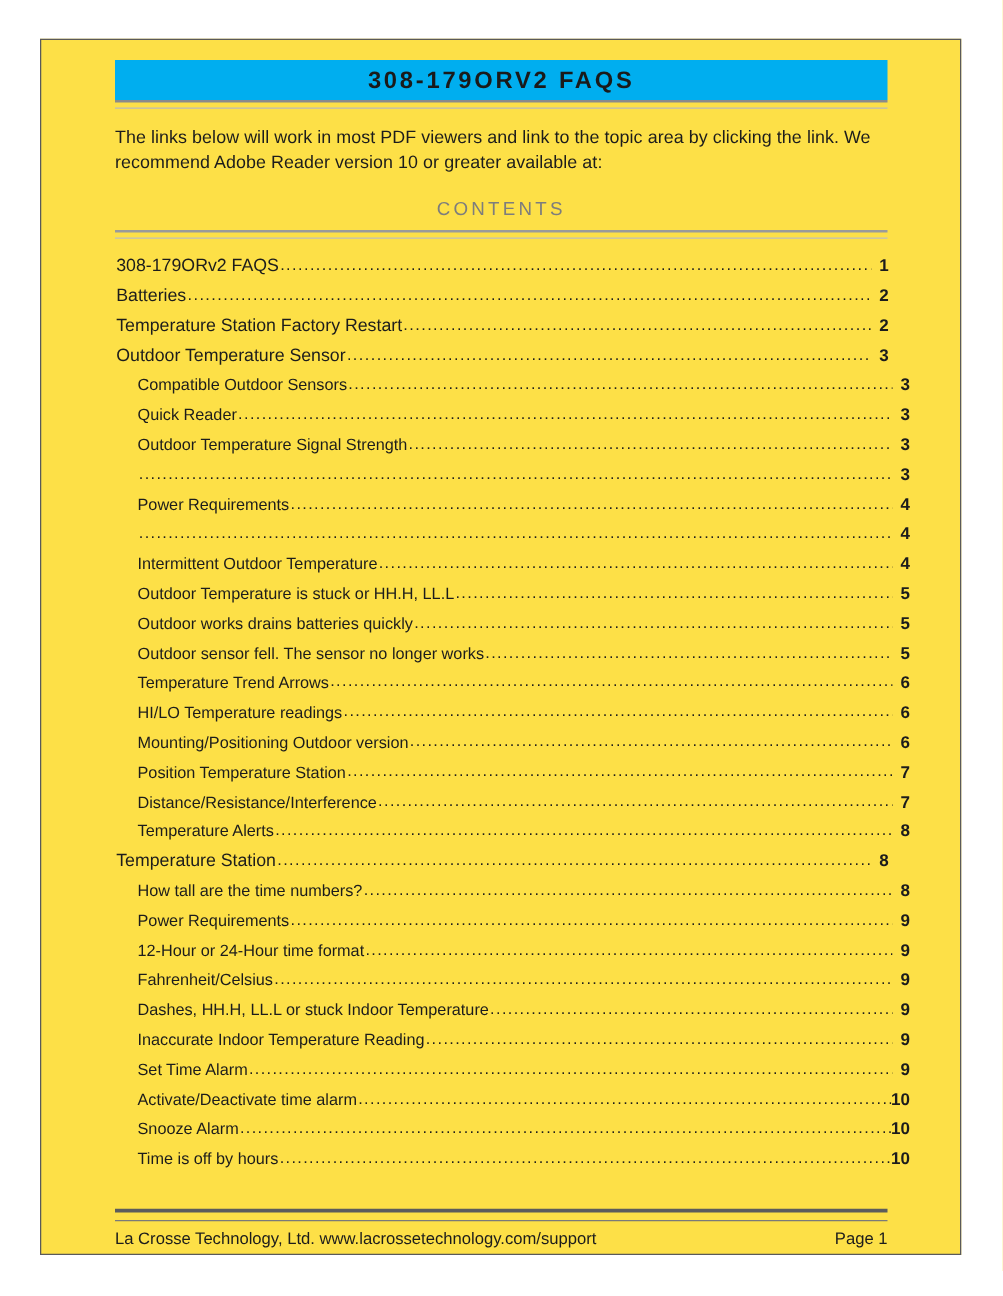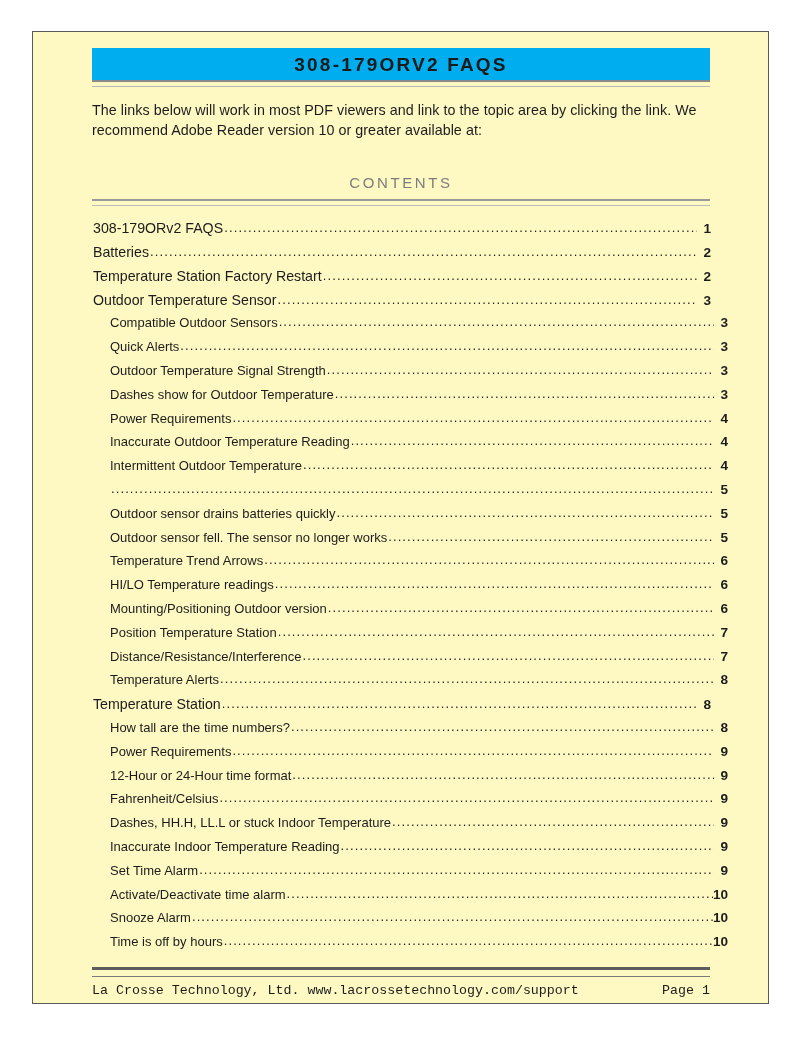"308-179ORV2 FAQS" #page-sheet { background: #fef9c3 -> #fde047 }
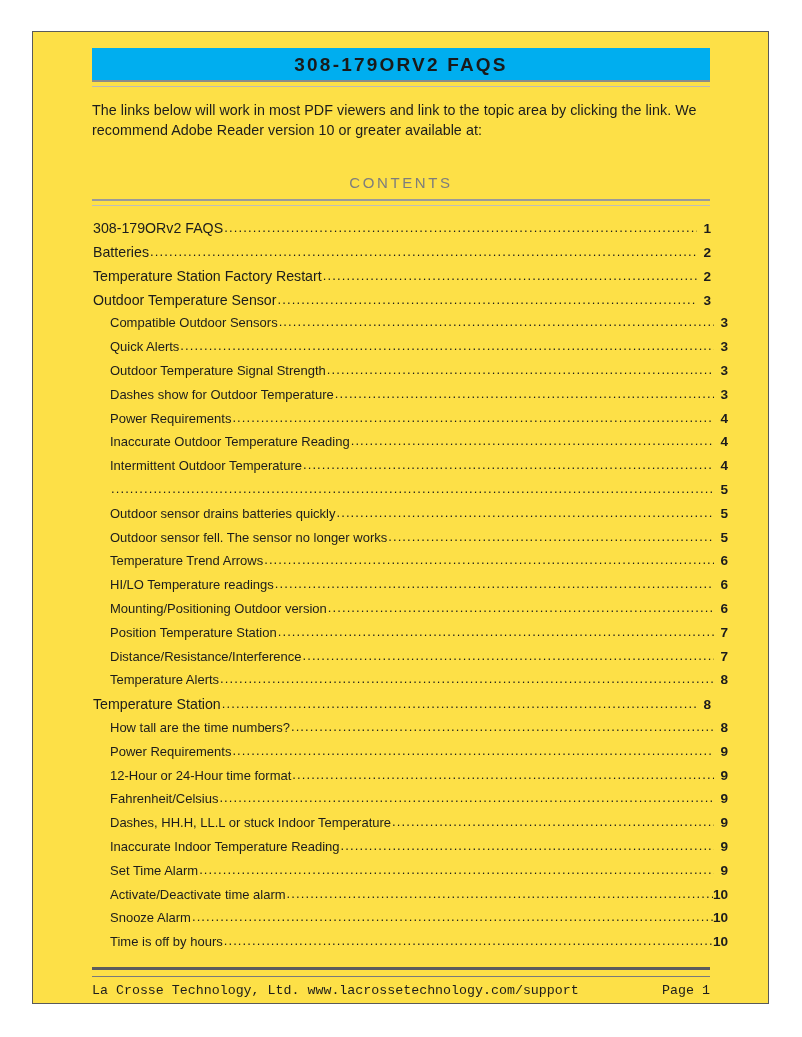"CONTENTS" #contents-heading { margin-top: 35px -> 20px }
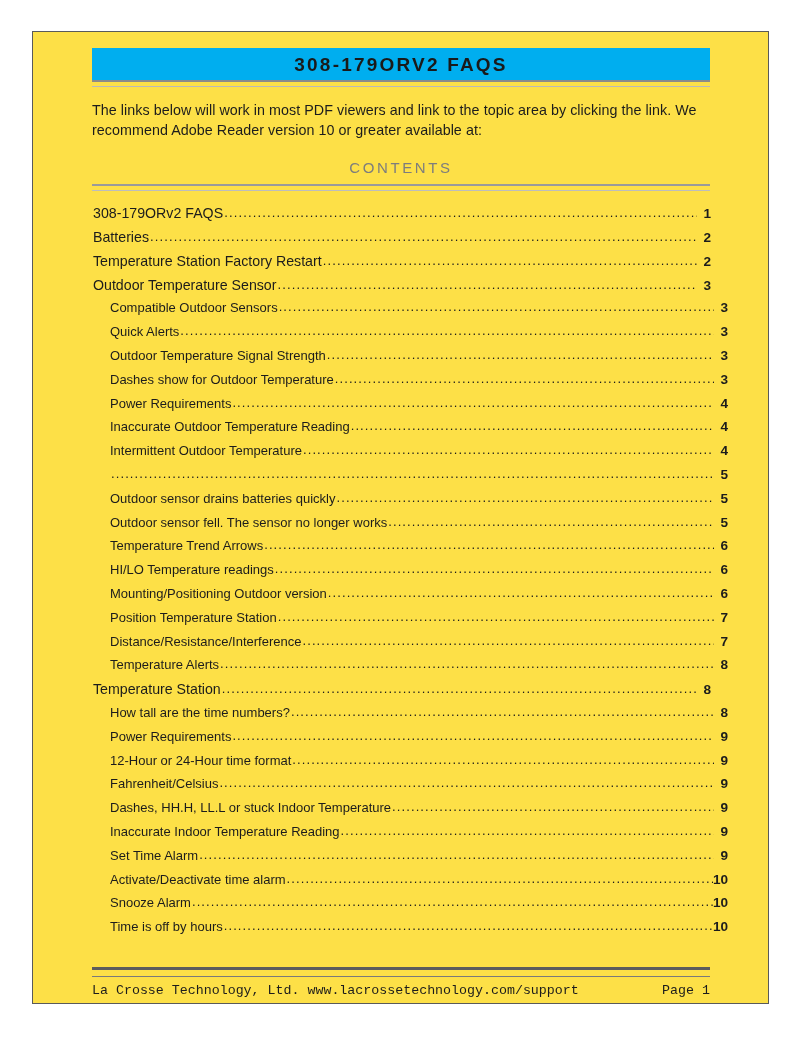"Quick Alerts" span.toc-label { text: Alerts -> Reader }
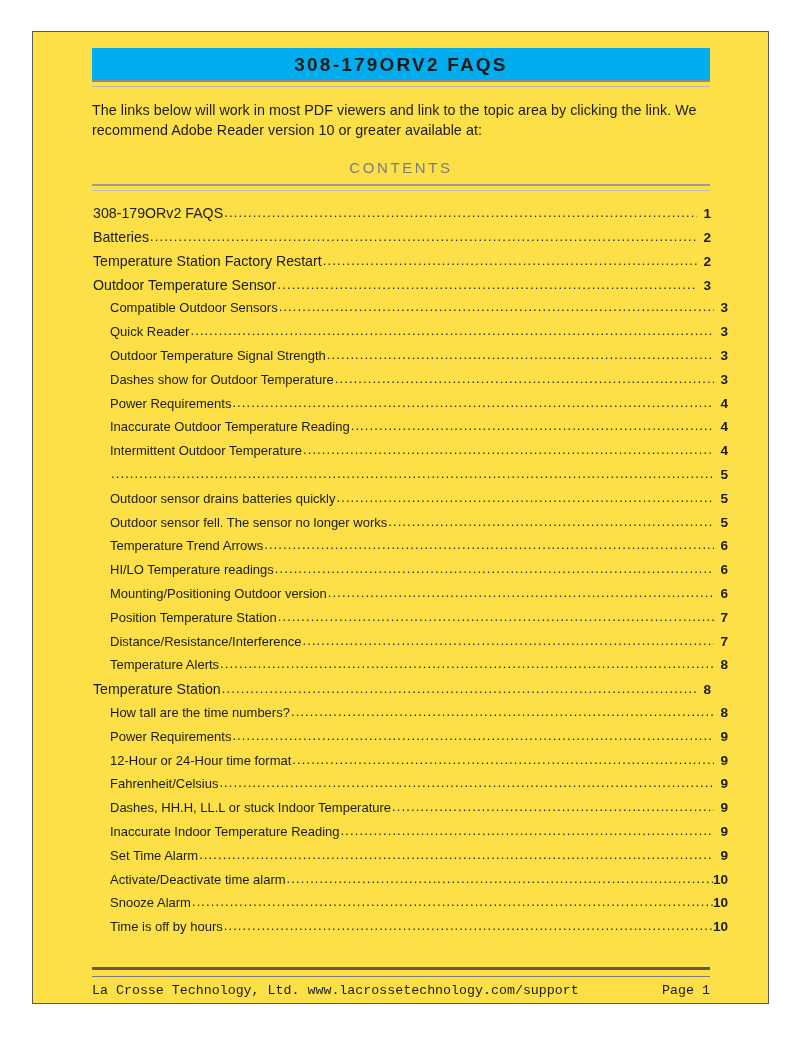"Dashes show for Outdoor Temperature" span.toc-label { html: <span>Dashes show for Outdoor Temperature</span> -> none }
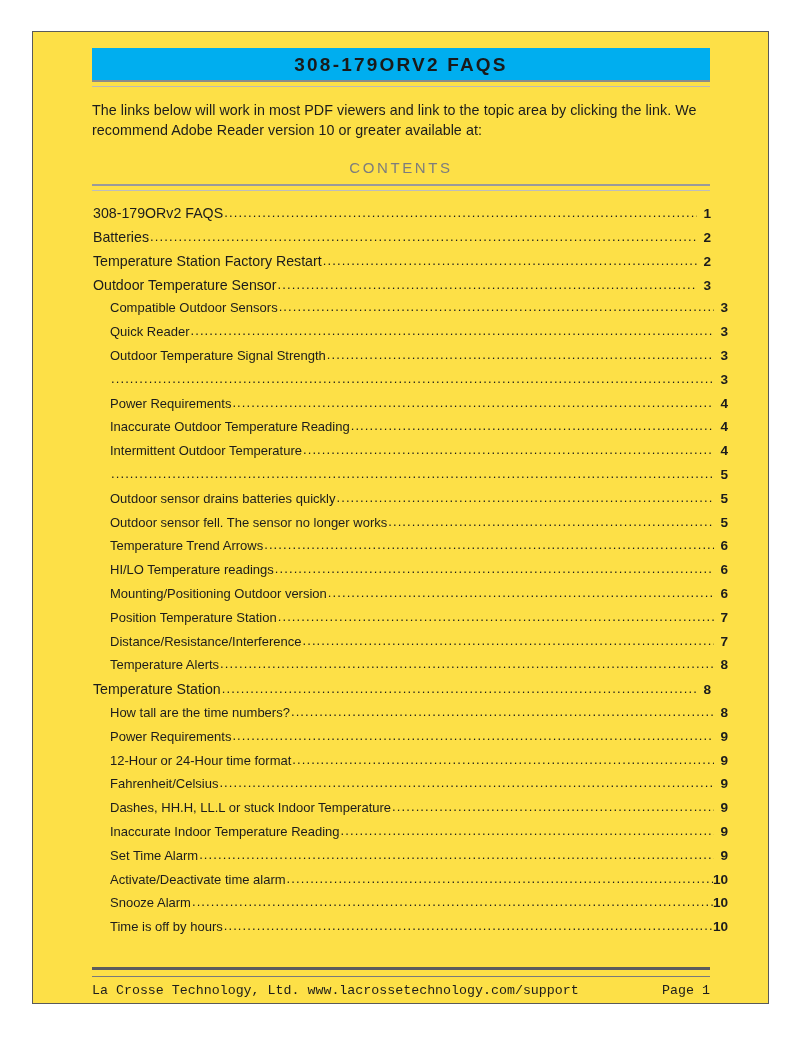"Inaccurate Outdoor Temperature Reading" span.toc-label { html: <span>Inaccurate Outdoor Temperature Reading</span> -> none }
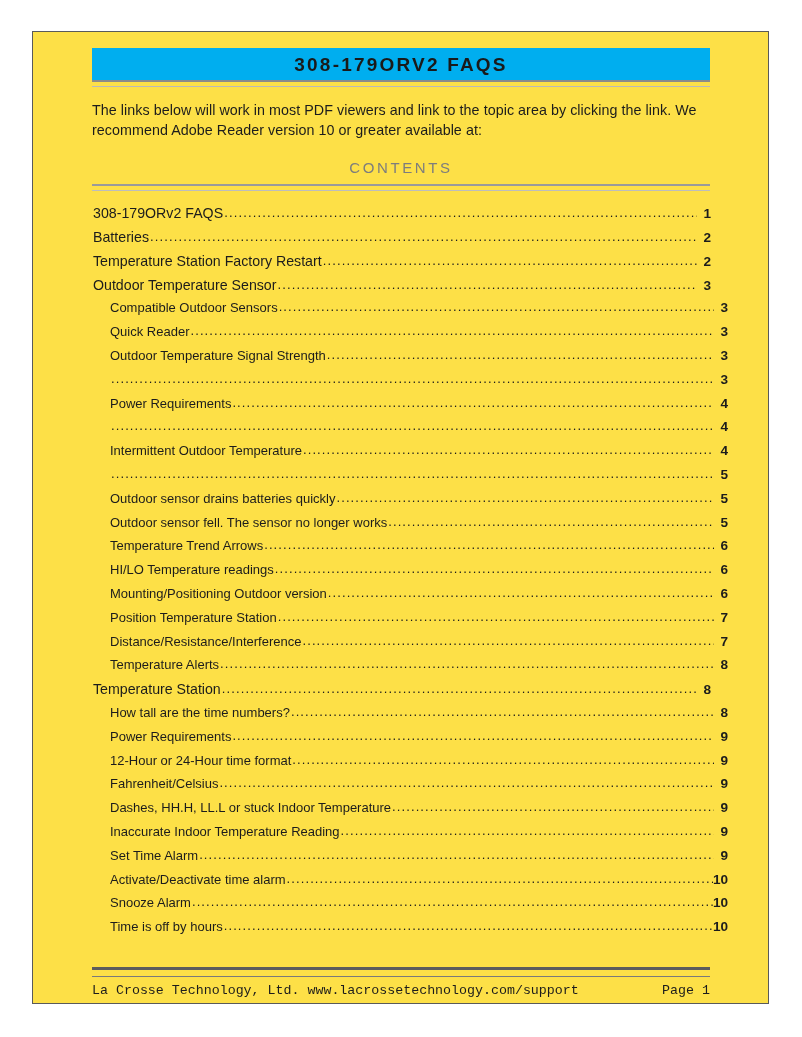"Outdoor Temperature is stuck or" span.toc-label { html: none -> <span>Outdoor Temperature is stuck or HH.H, LL.L</span> }
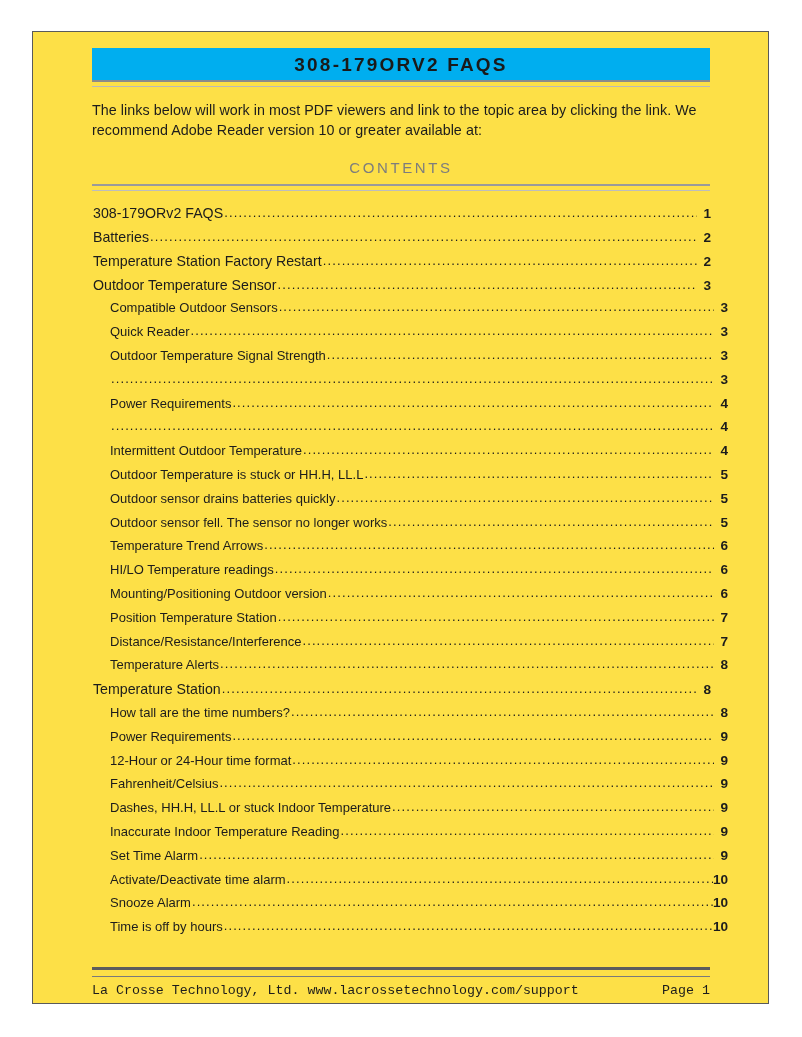"Outdoor sensor drains batteries quickly" span.toc-label { text: sensor -> works }
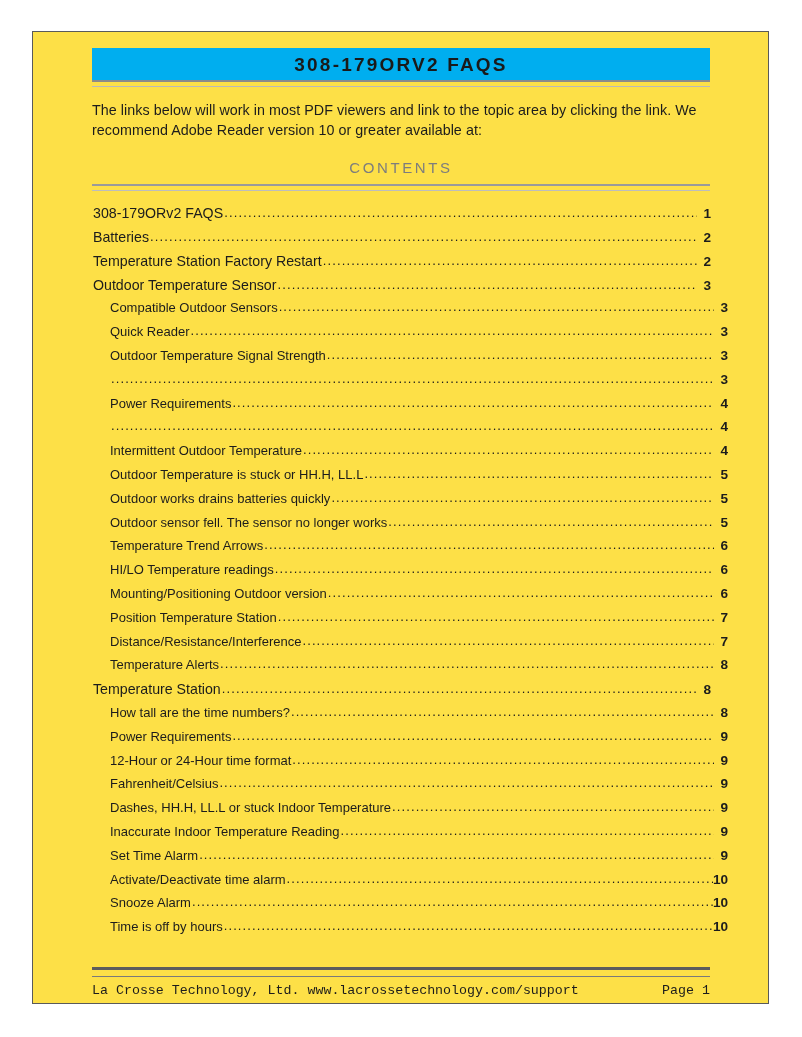"La Crosse Technology, Ltd." #footer-wrap { font-family: Liberation Mono, monospace -> none }
